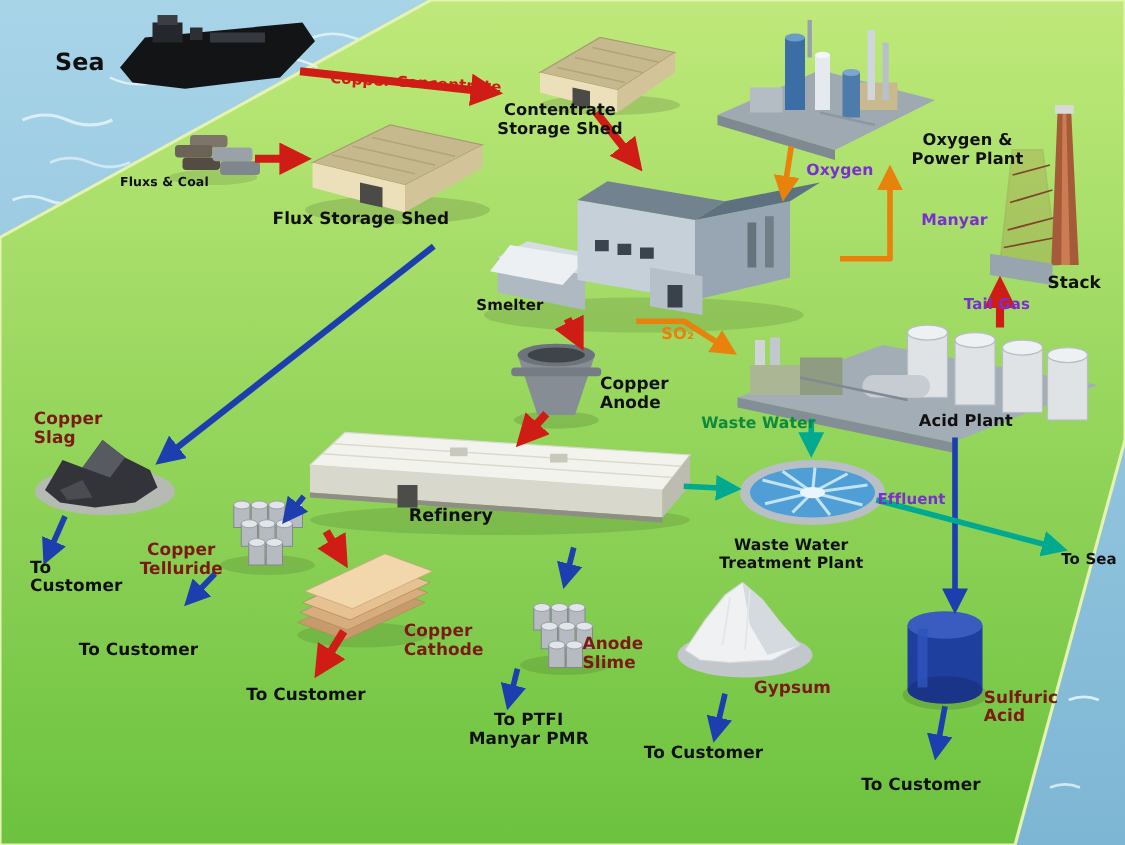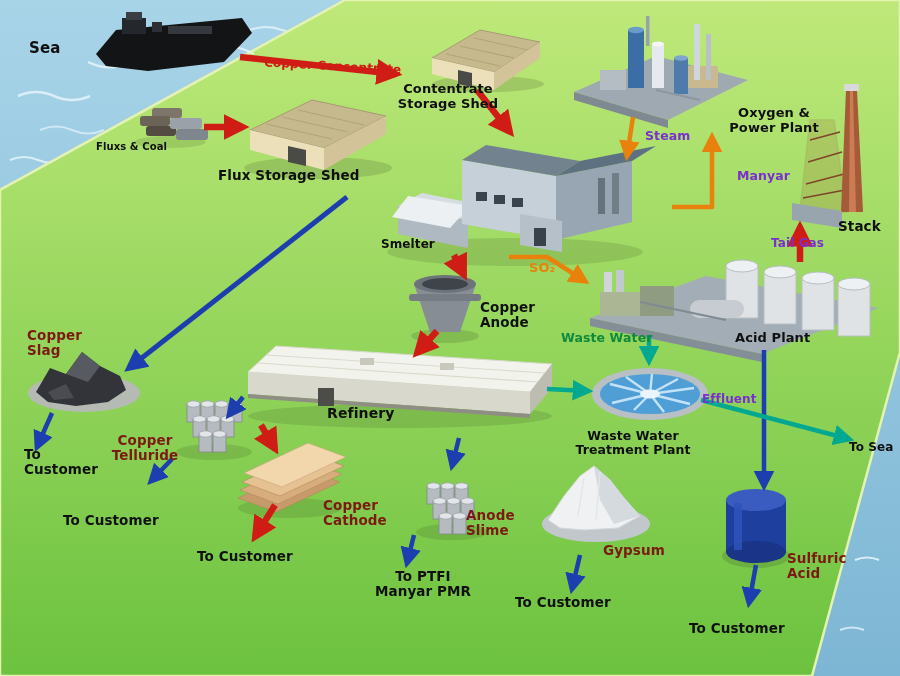"Sea" div.lbl { font-size: 15px -> 19px; left: 29px -> 44px }
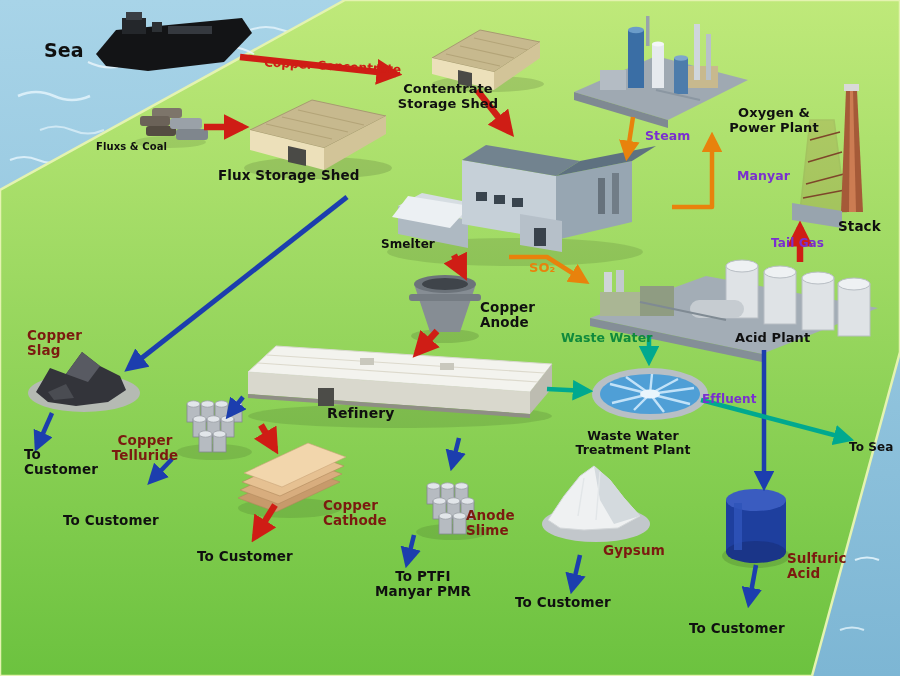"Steam" div.lbl { text: Steam -> Oxygen }
